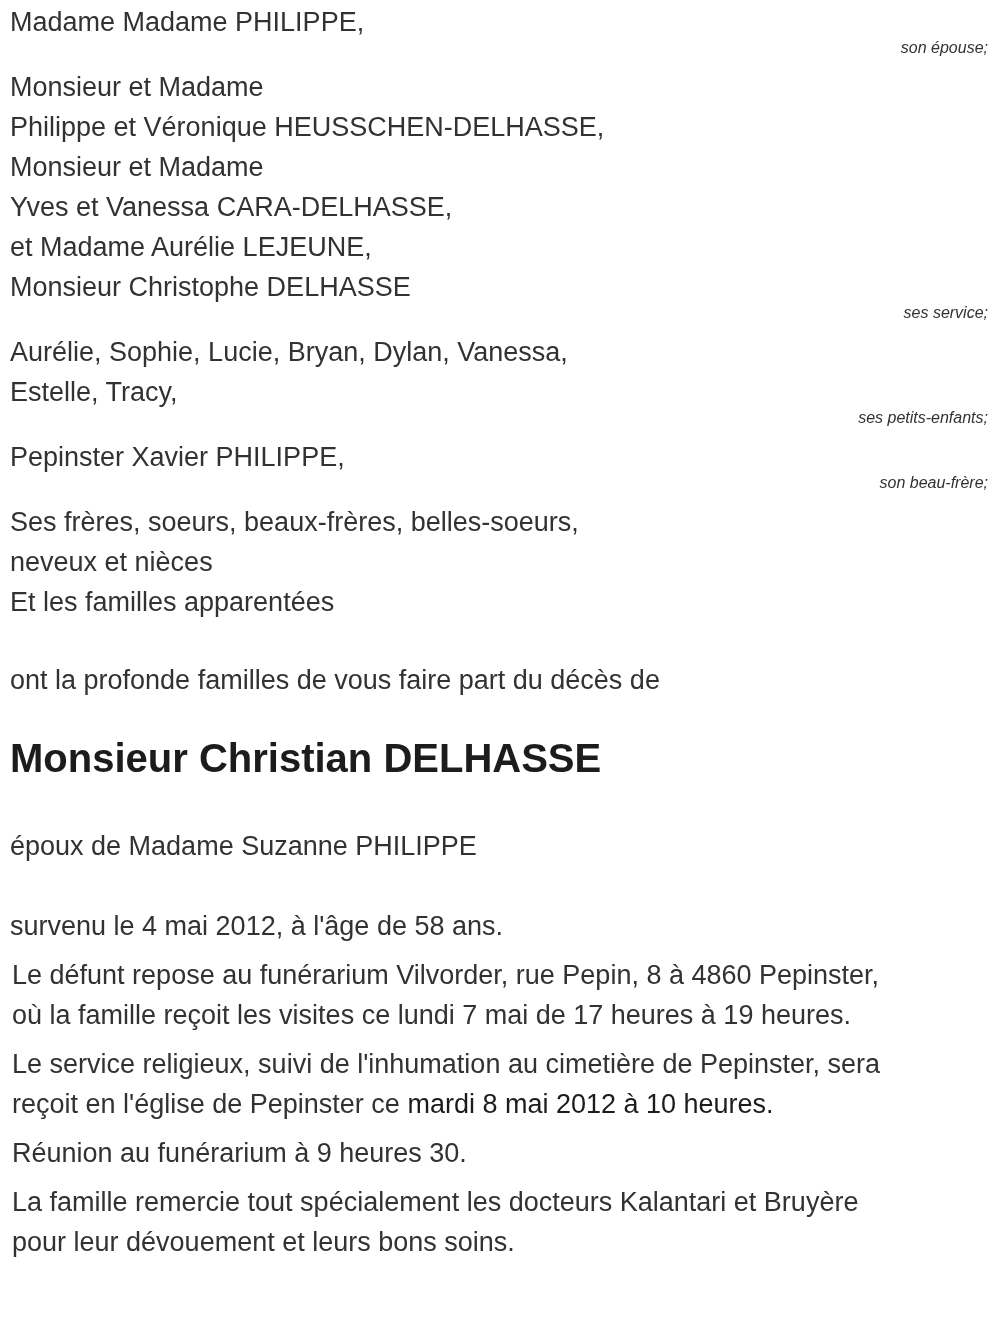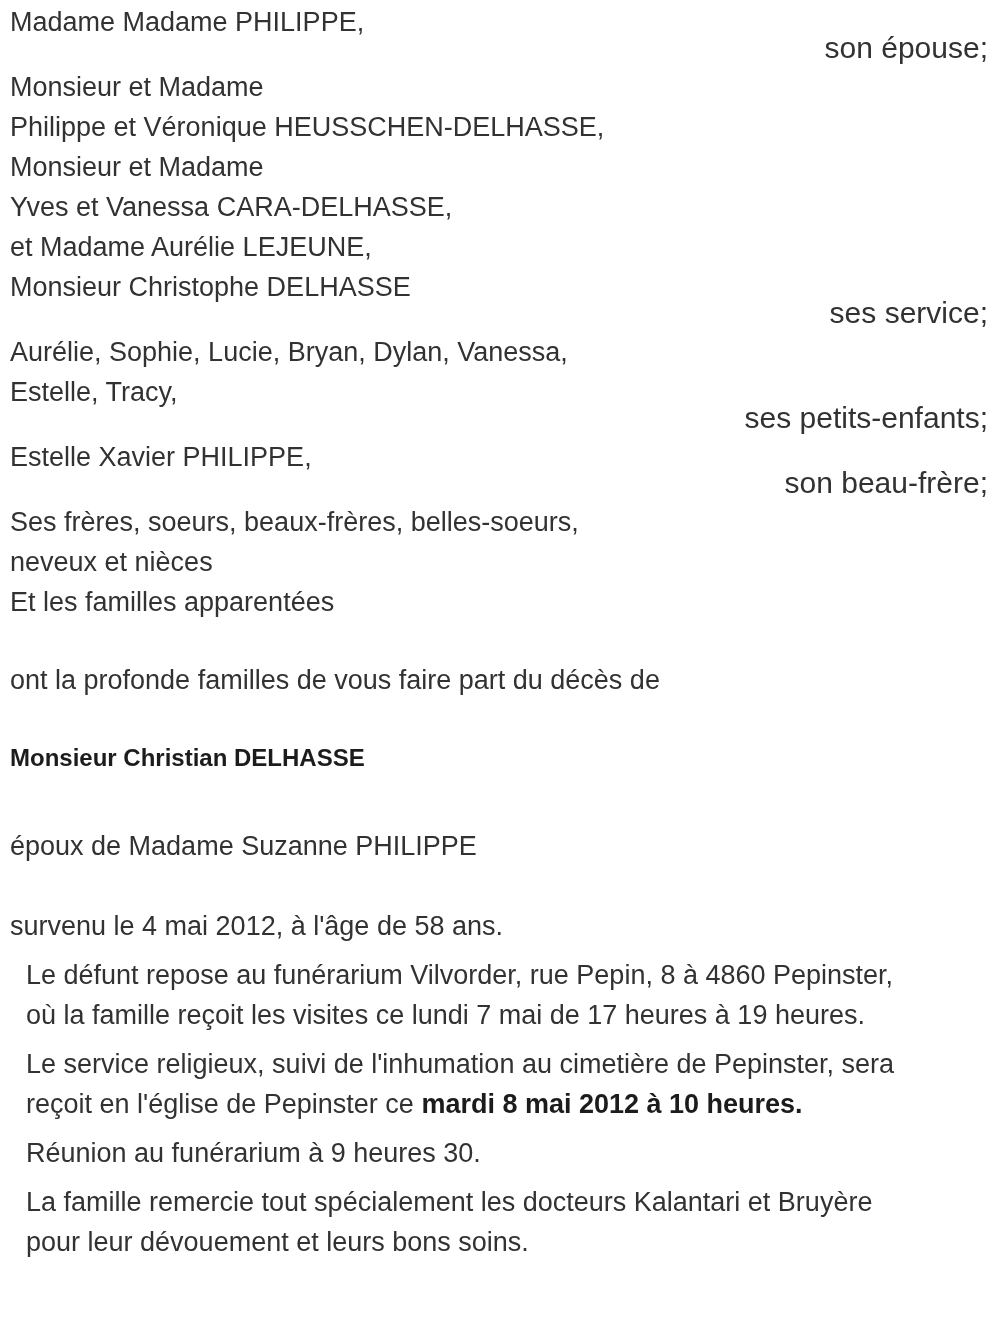"son épouse;" .relation { font-size: 30px -> 16px; font-style: none -> italic }
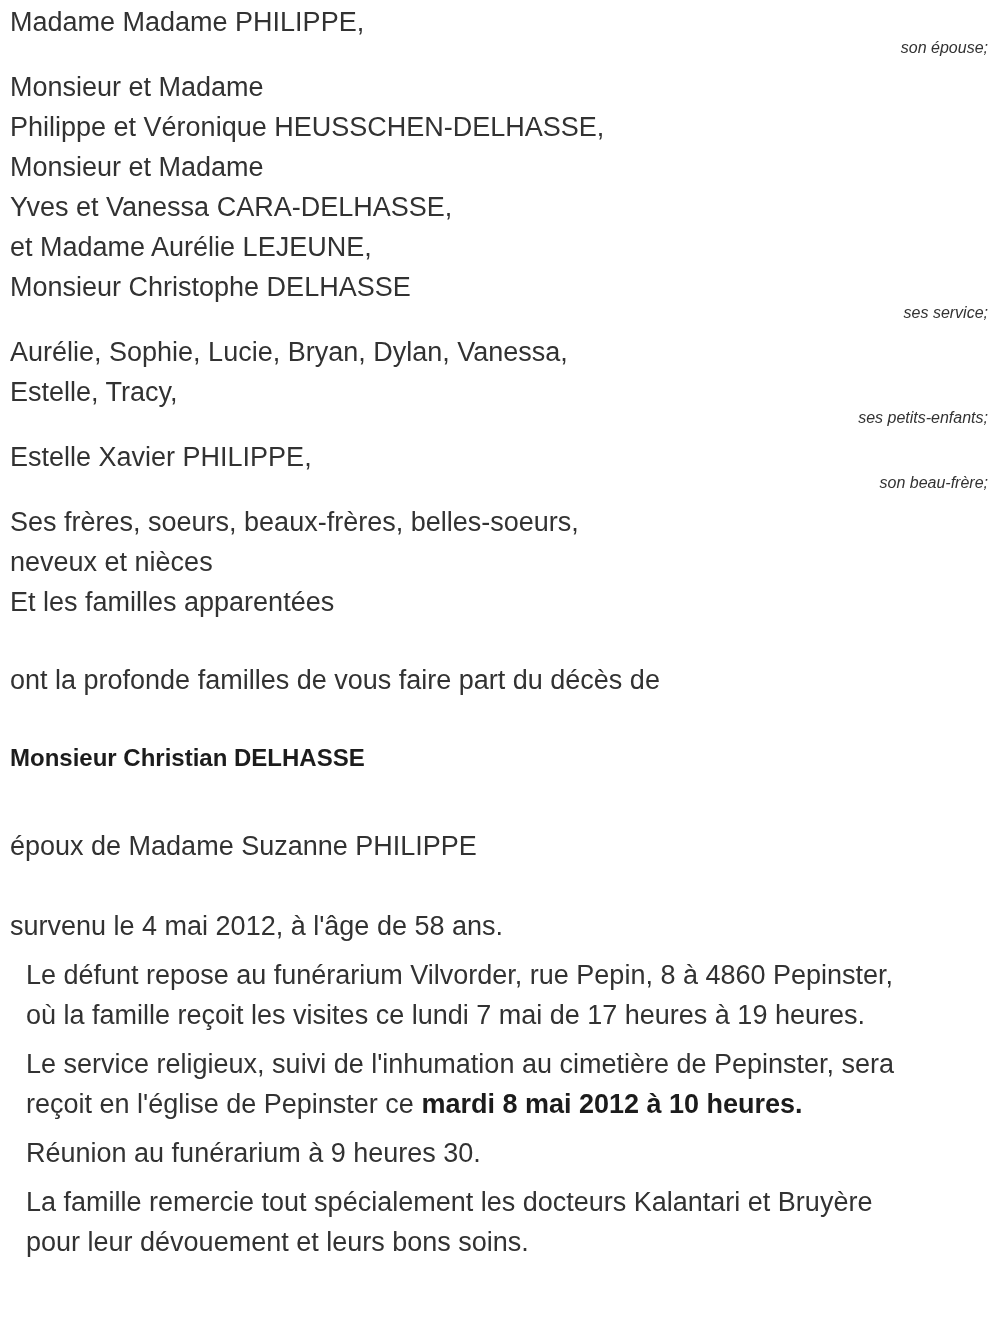"Estelle Xavier PHILIPPE," div.names-line { text: Estelle -> Pepinster }
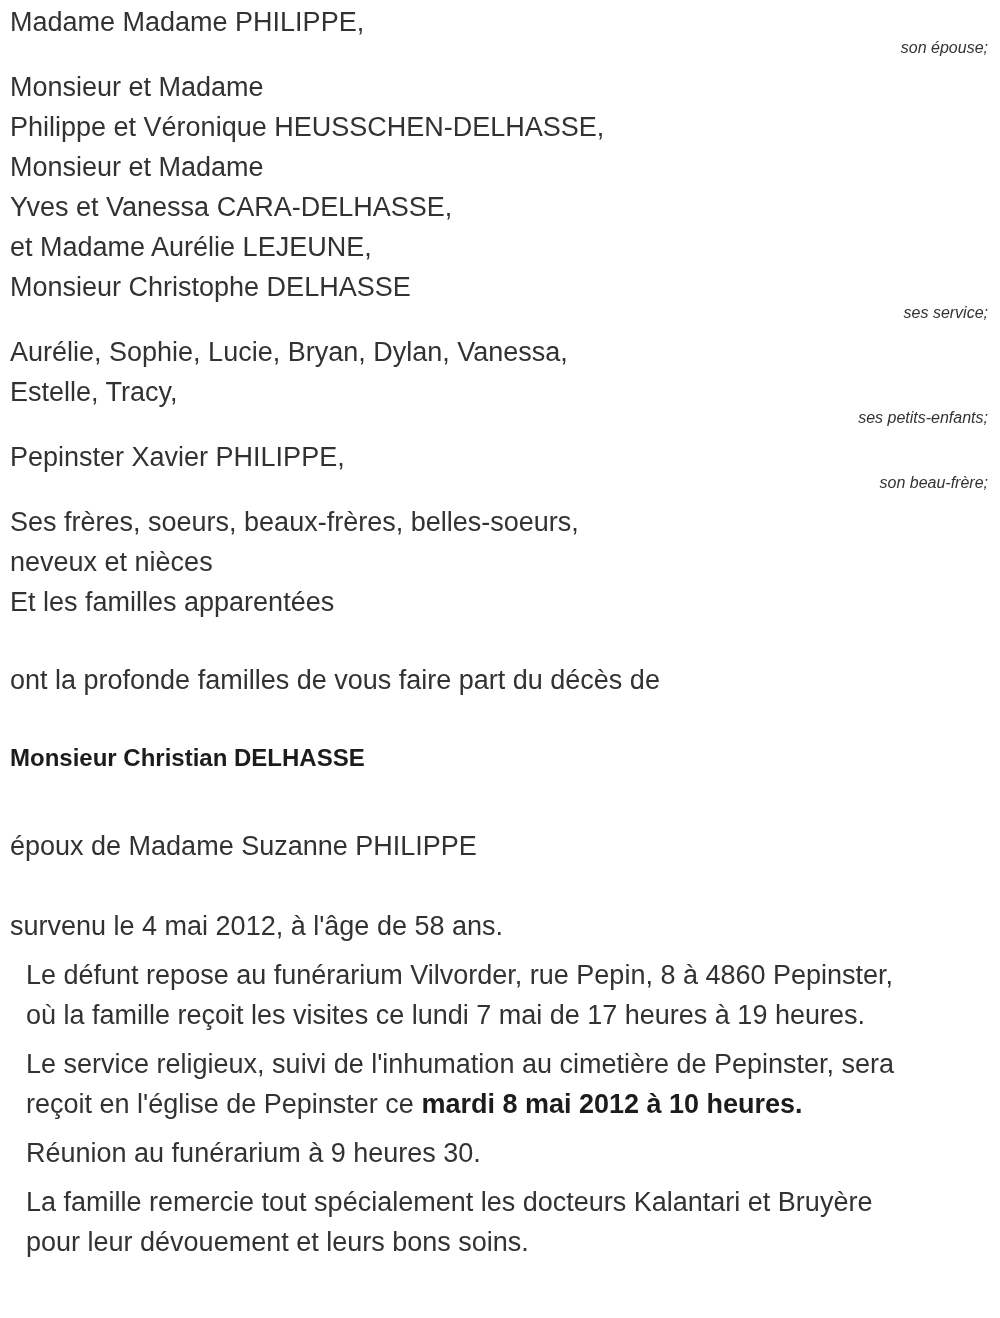"Monsieur Christian DELHASSE" .deceased { font-size: 24px -> 40px }
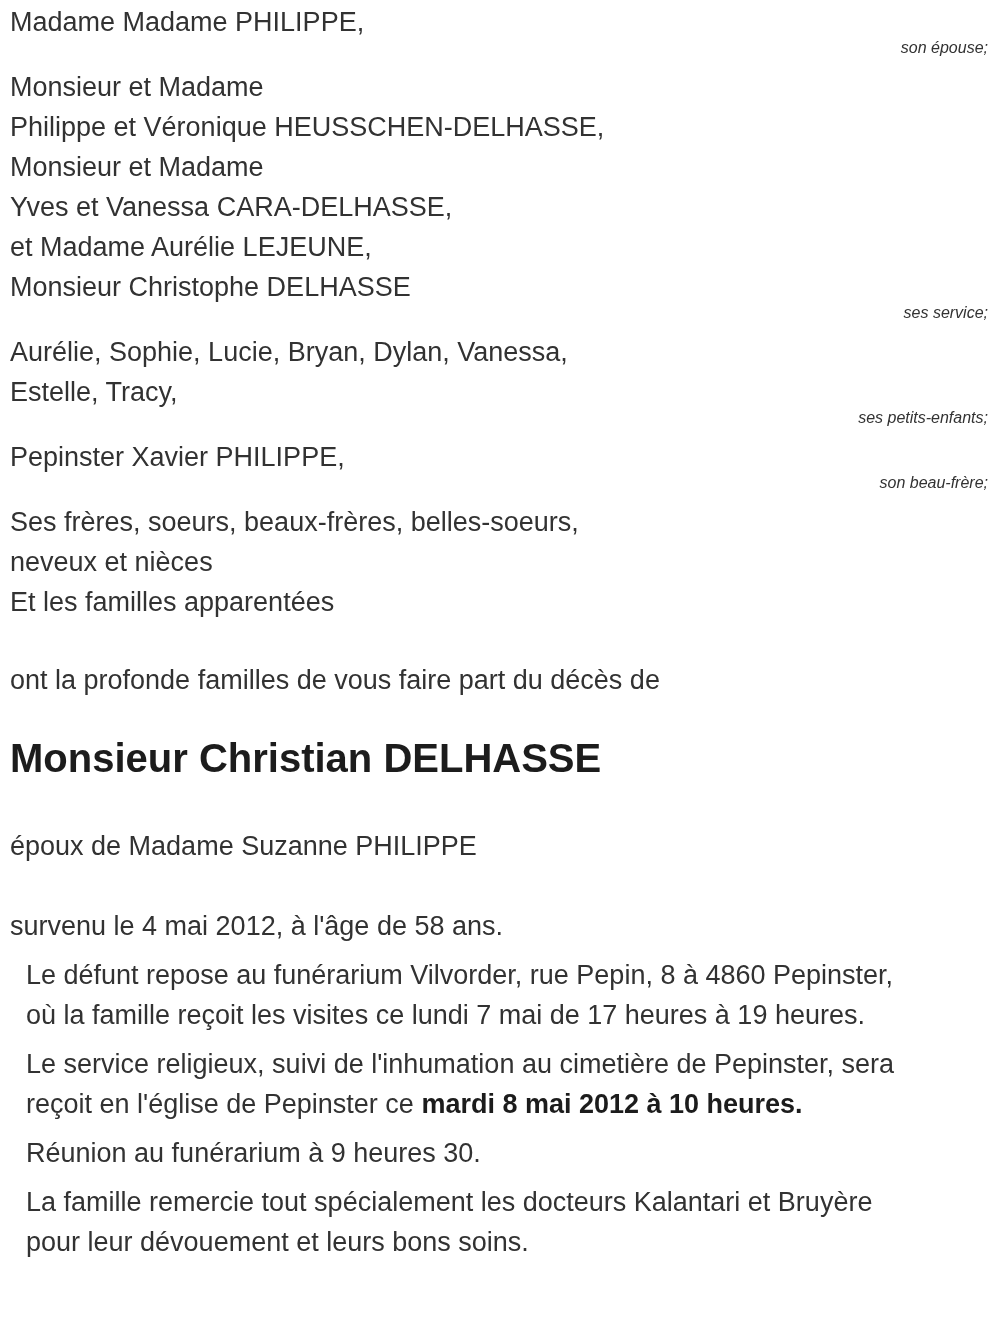"Le défunt repose au funérarium" .para { margin: 0 0 9px 16px -> 0 0 9px 2px }
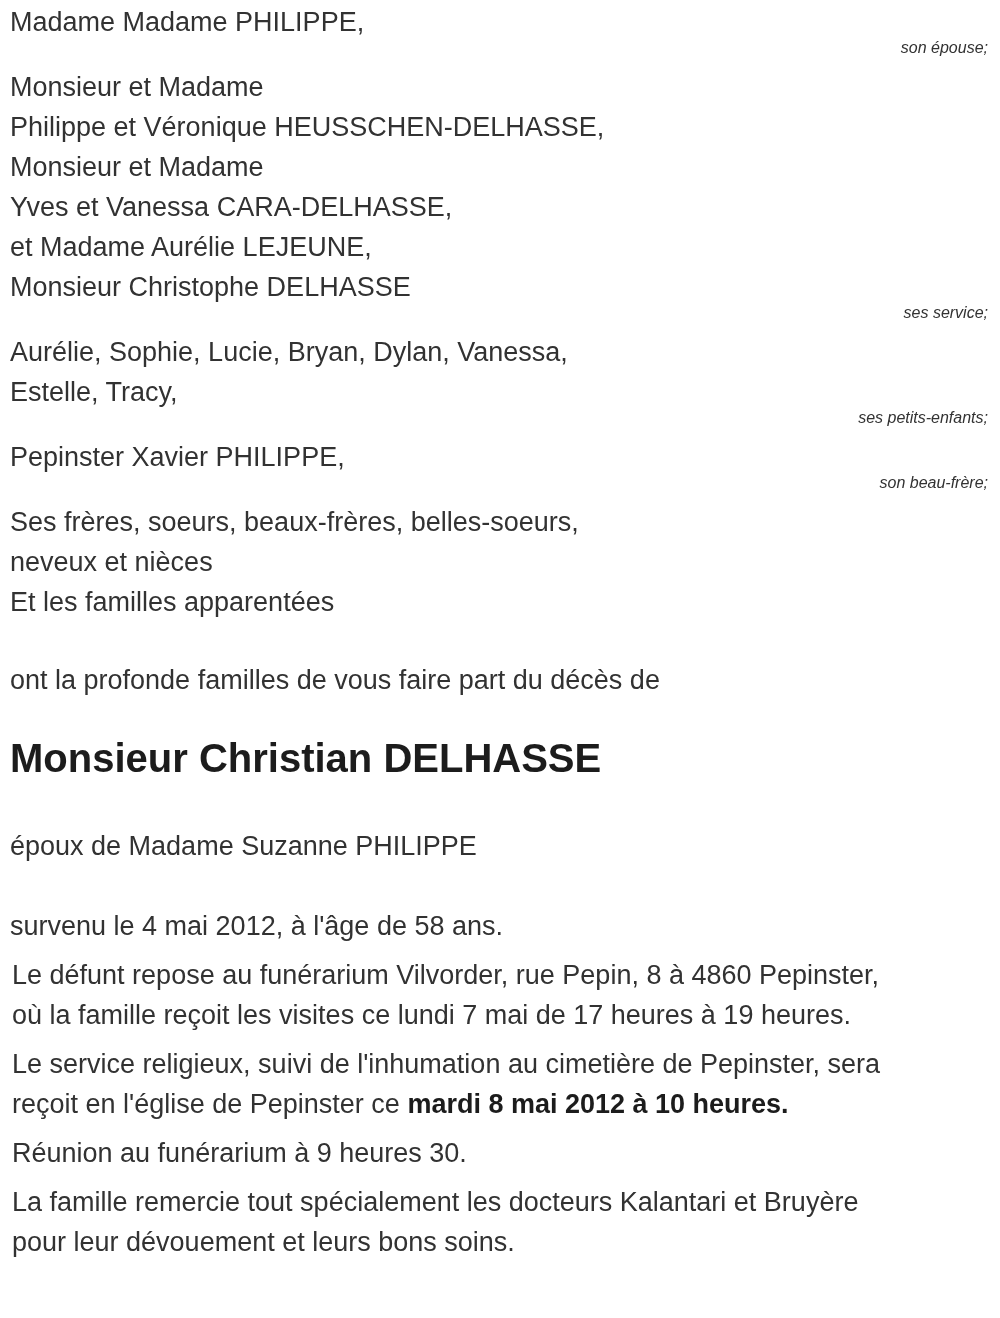"mardi 8 mai 2012 à" .para strong { font-weight: 700 -> 400 }
